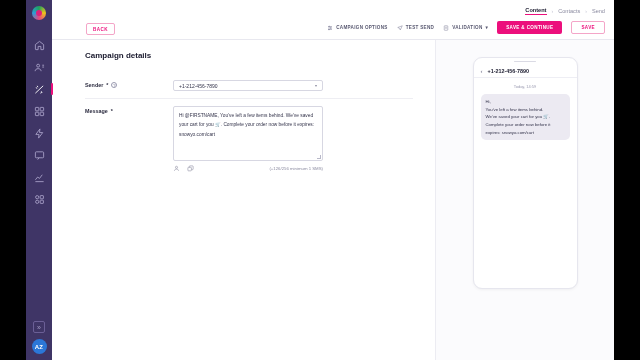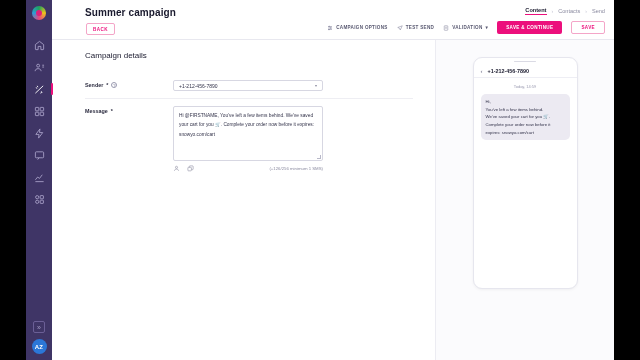"Summer campaign" div.title { html: <div>Summer campaign</div> -> none }
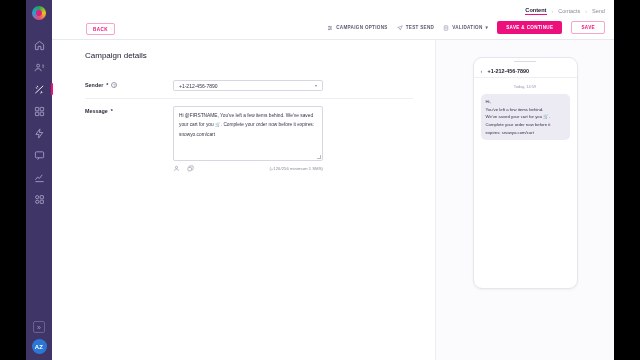"Campaign details" .section-title { font-weight: normal -> bold }
